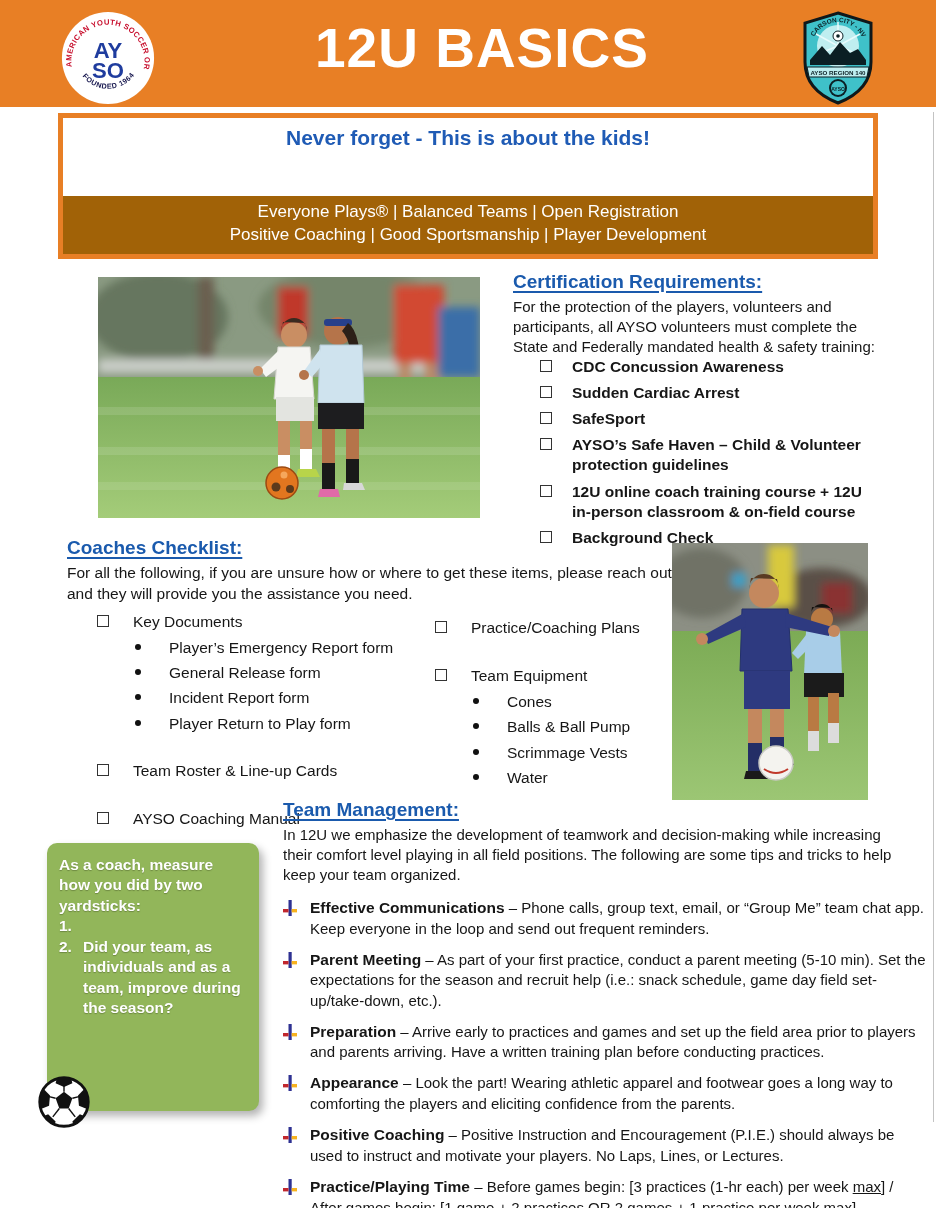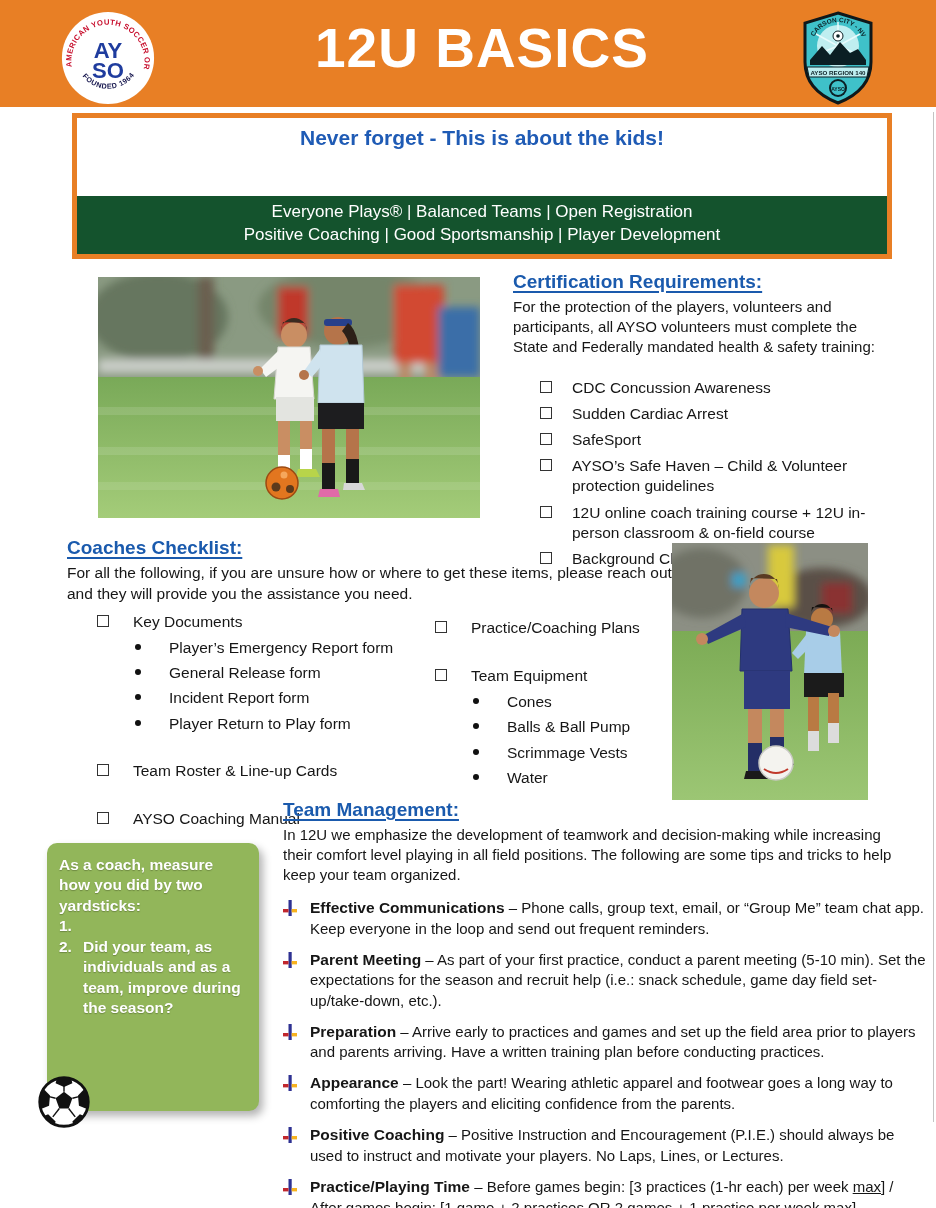"Never forget - This is" .hero-box { left: 72px -> 58px }
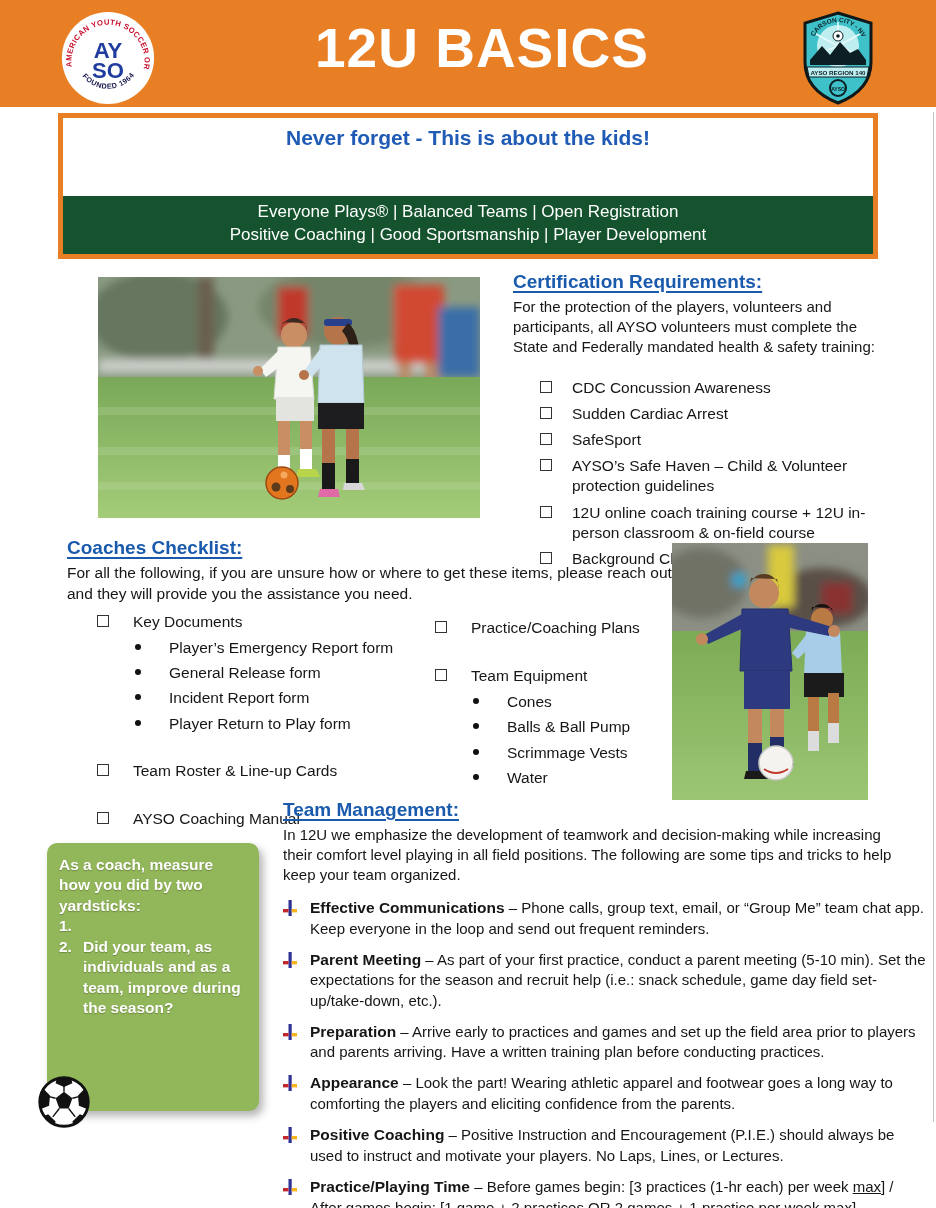"Everyone Plays® | Balanced Teams" .hero-banner { background: #14532d -> #a16207 }
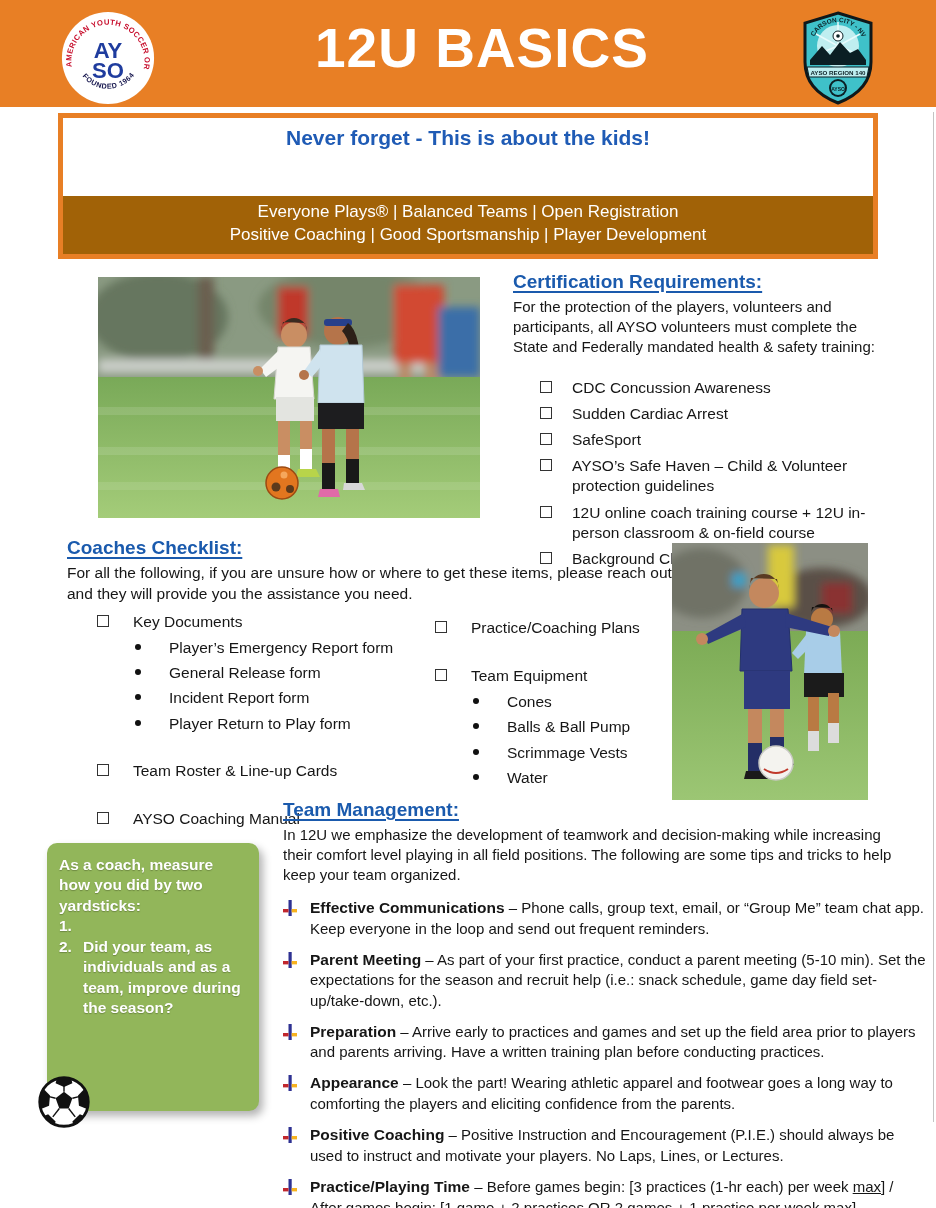"CDC Concussion Awareness" .chk-list { font-weight: none -> bold; margin-top: 21px -> 0 }
